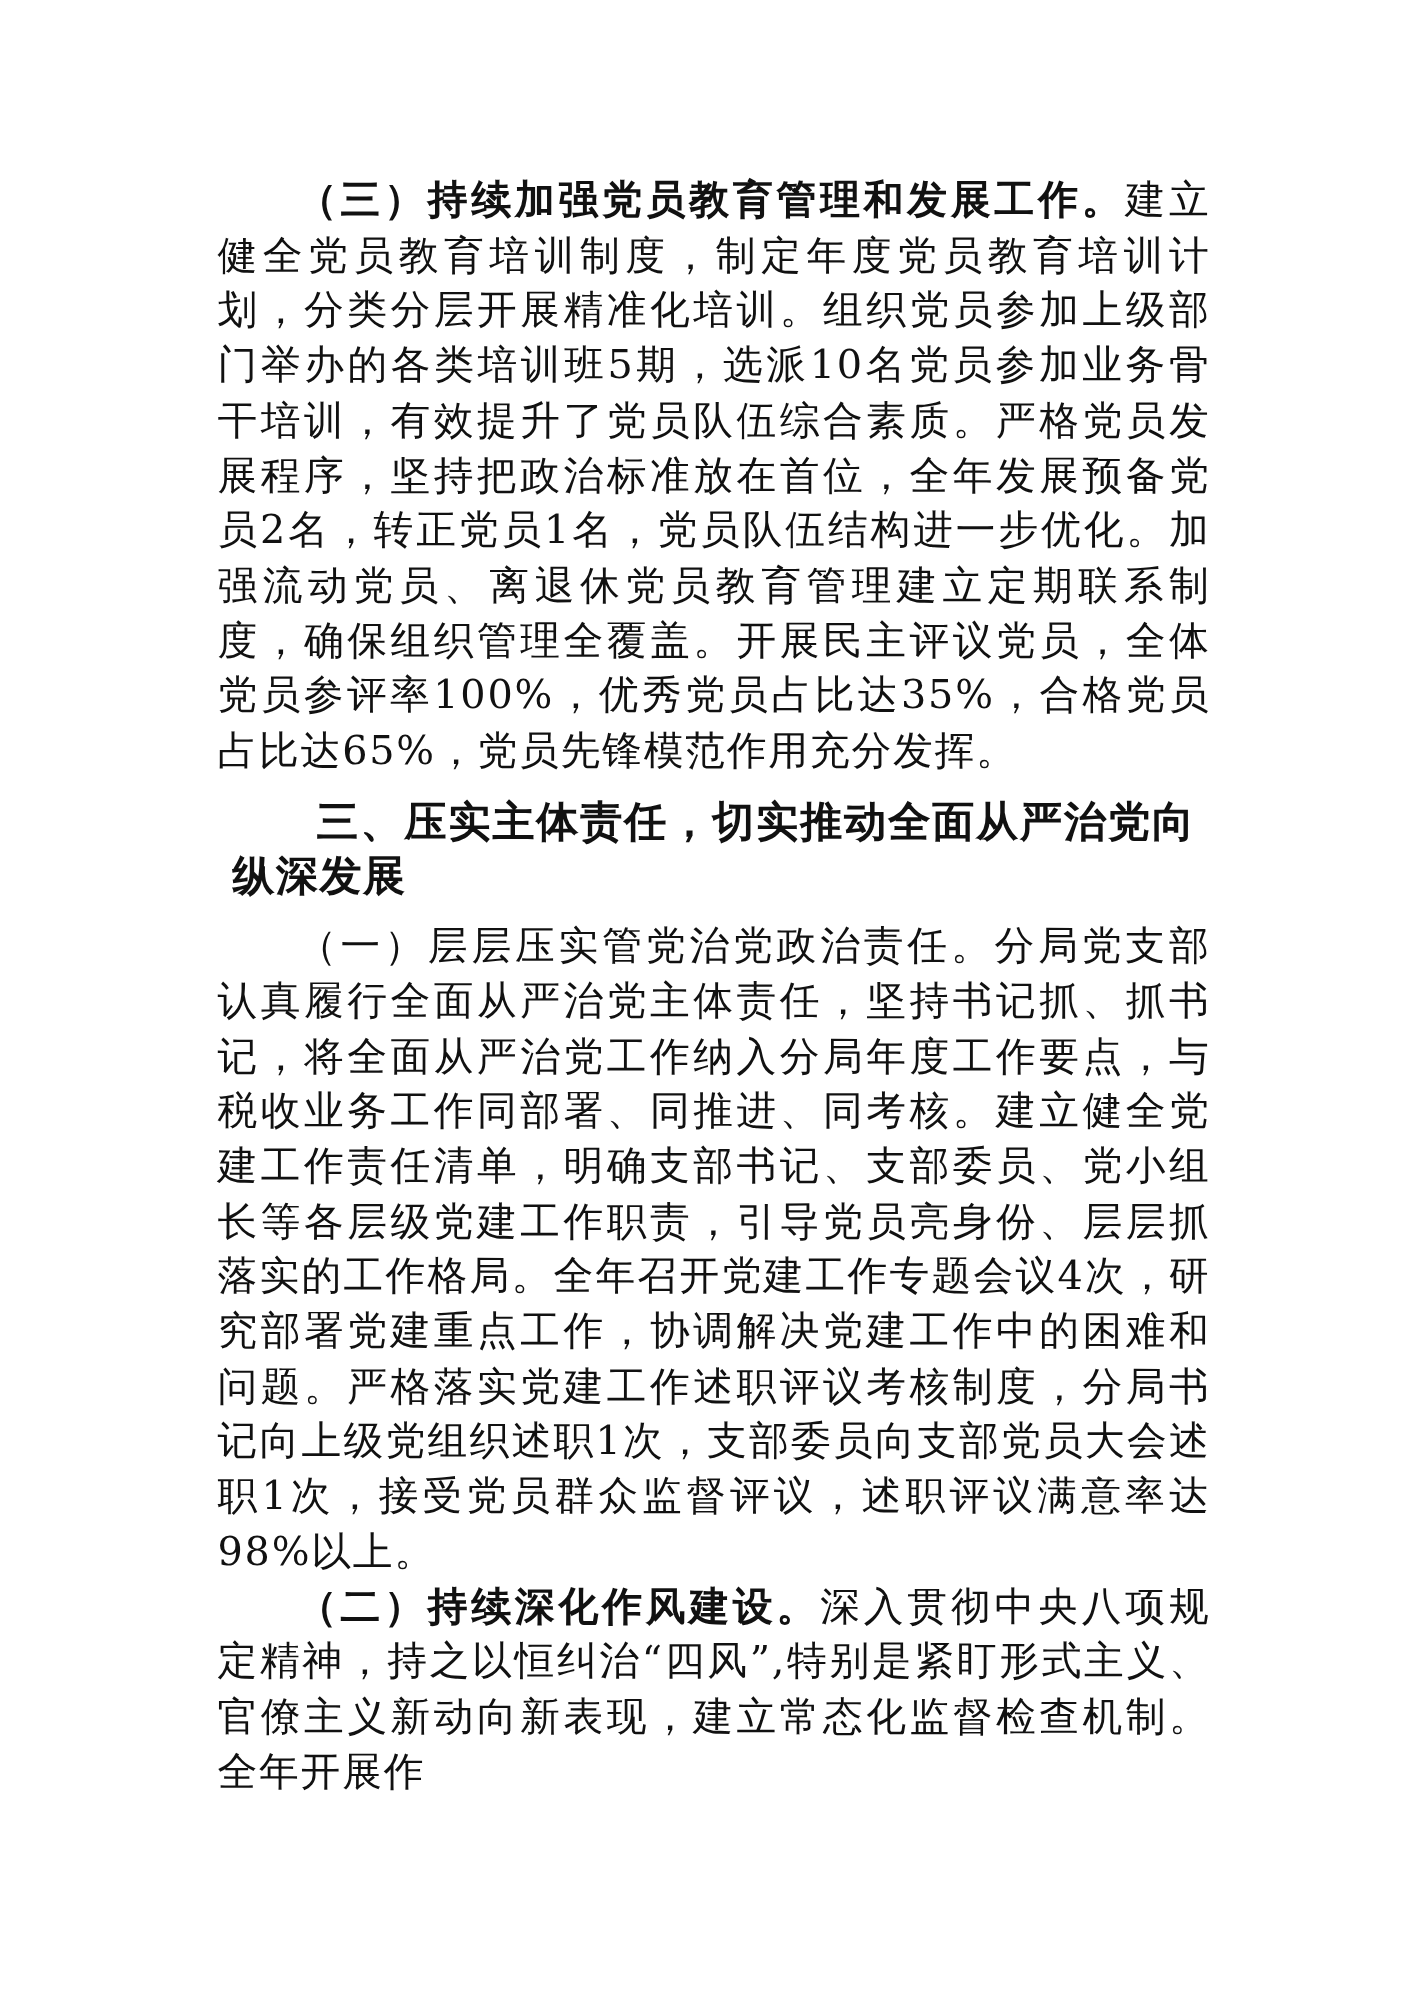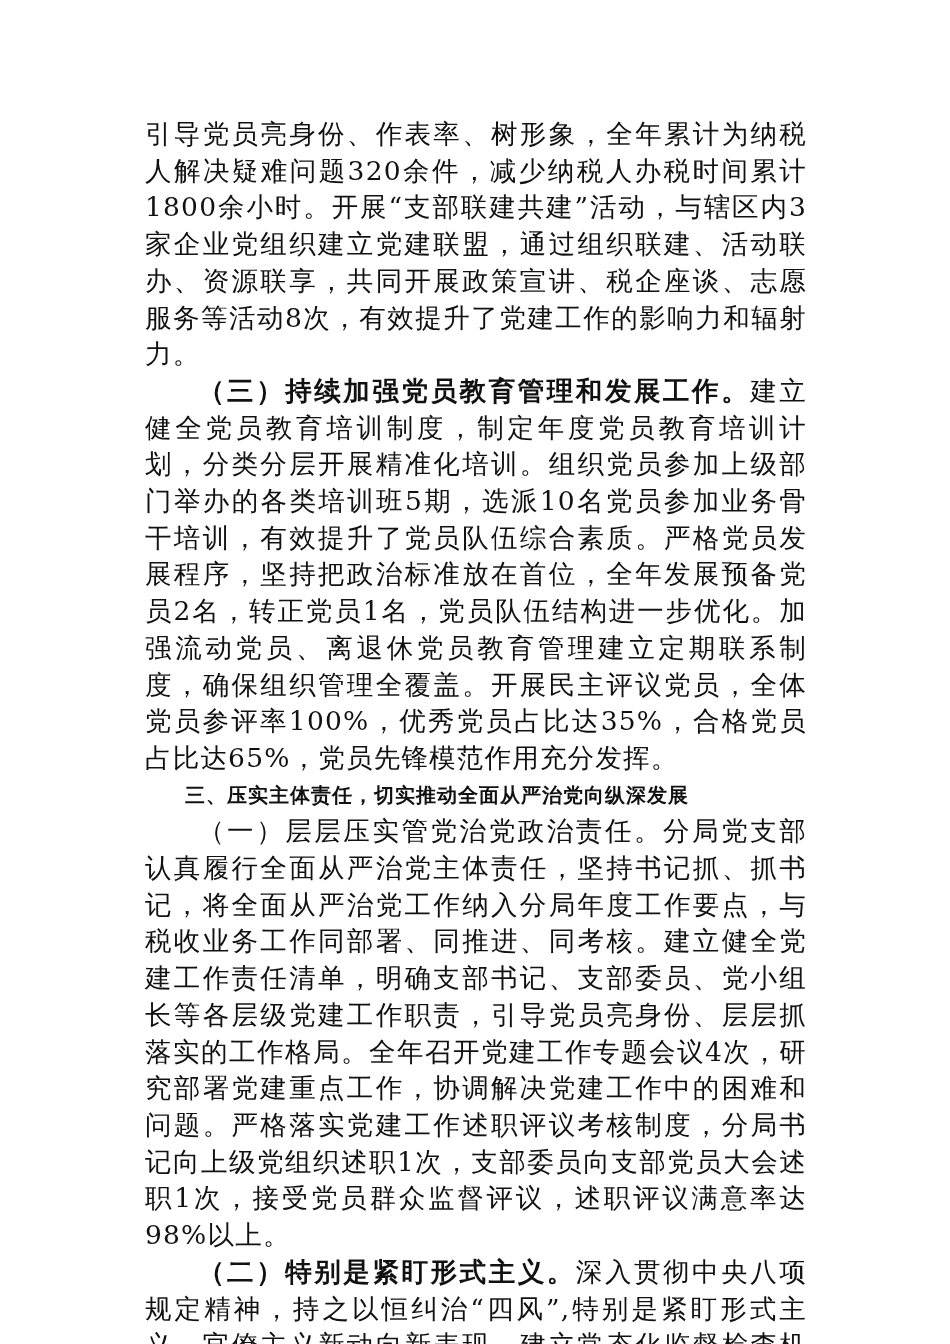"引导党员亮身份、作表率、树形象，全年累计为纳税人解决疑难问题320余件，减少纳税" p.para { html: <p> <span>引导党员亮身份、作表率、树形象，全年累计为纳税人解决疑难问题320余件，减少纳税人办税时间累计1800余小时。开展“支部联建共建”活动，与辖区内3家企业党组织建立党建联盟，通过组织联建、活动联办、资源联享，共同开展政策宣讲、税企座谈、志愿服务等活动8次，有效提升了党建工作的影响力和辐射力。</span> </p> -> none }
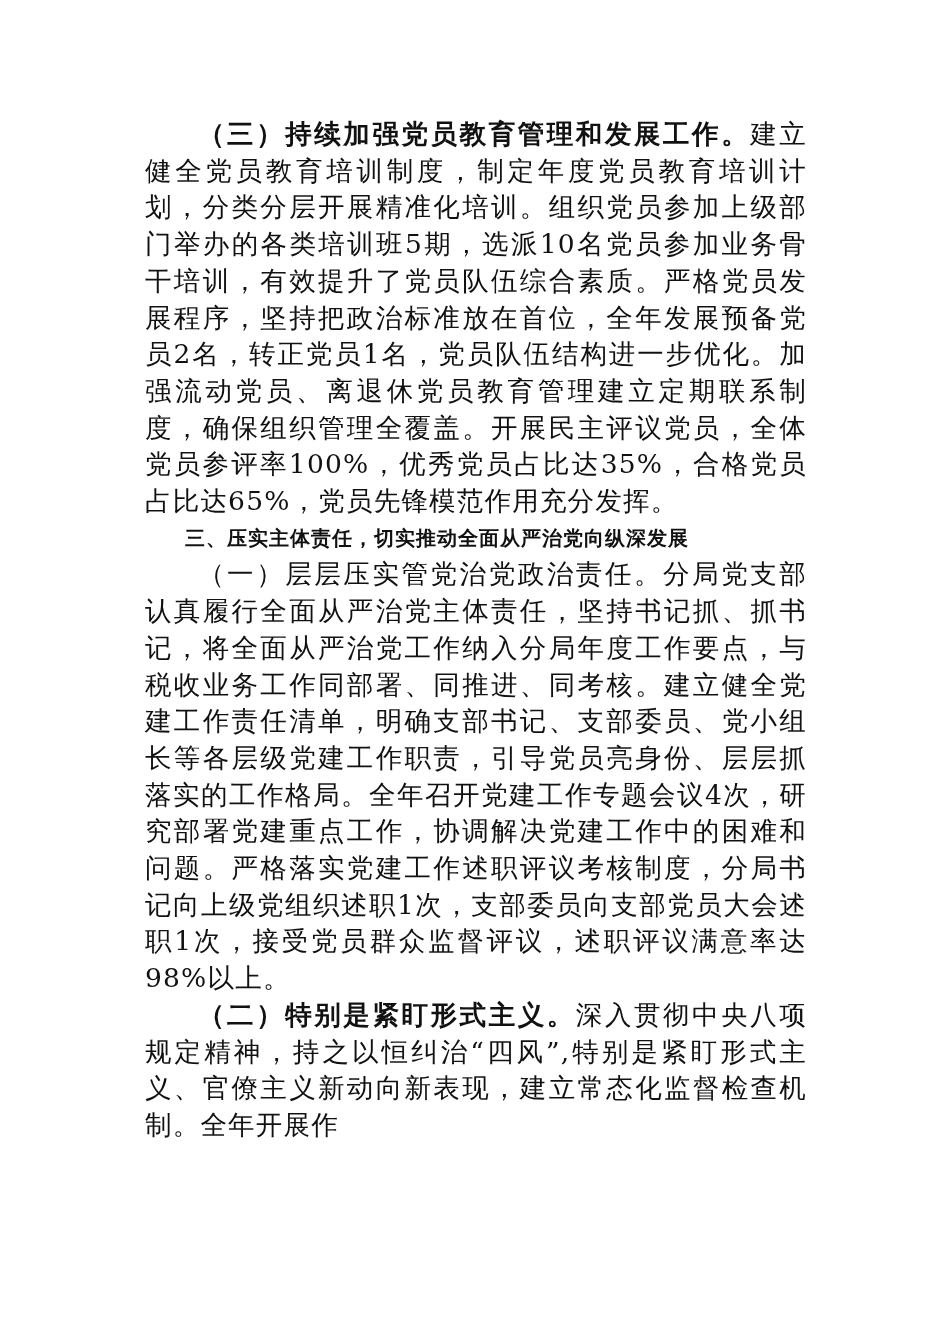"三、压实主体责任，切实推动全面从严治党向纵深发展" .h1 { font-size: 20px -> 28px; margin: 0 -> 10px }
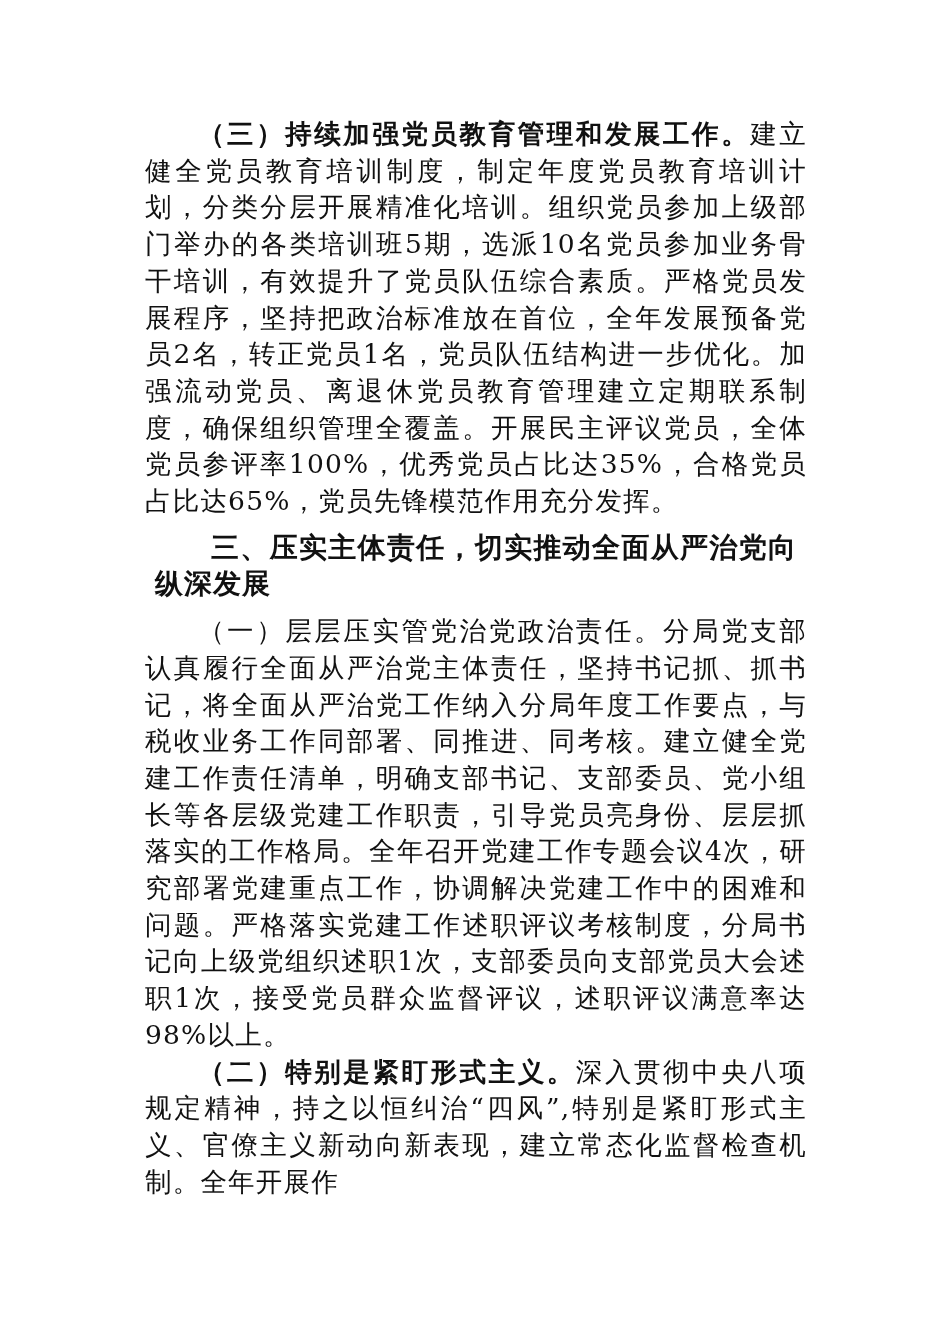"（二）特别是紧盯形式主义。" span.lead { text: 特别是紧盯形式主义 -> 持续深化作风建设 }
